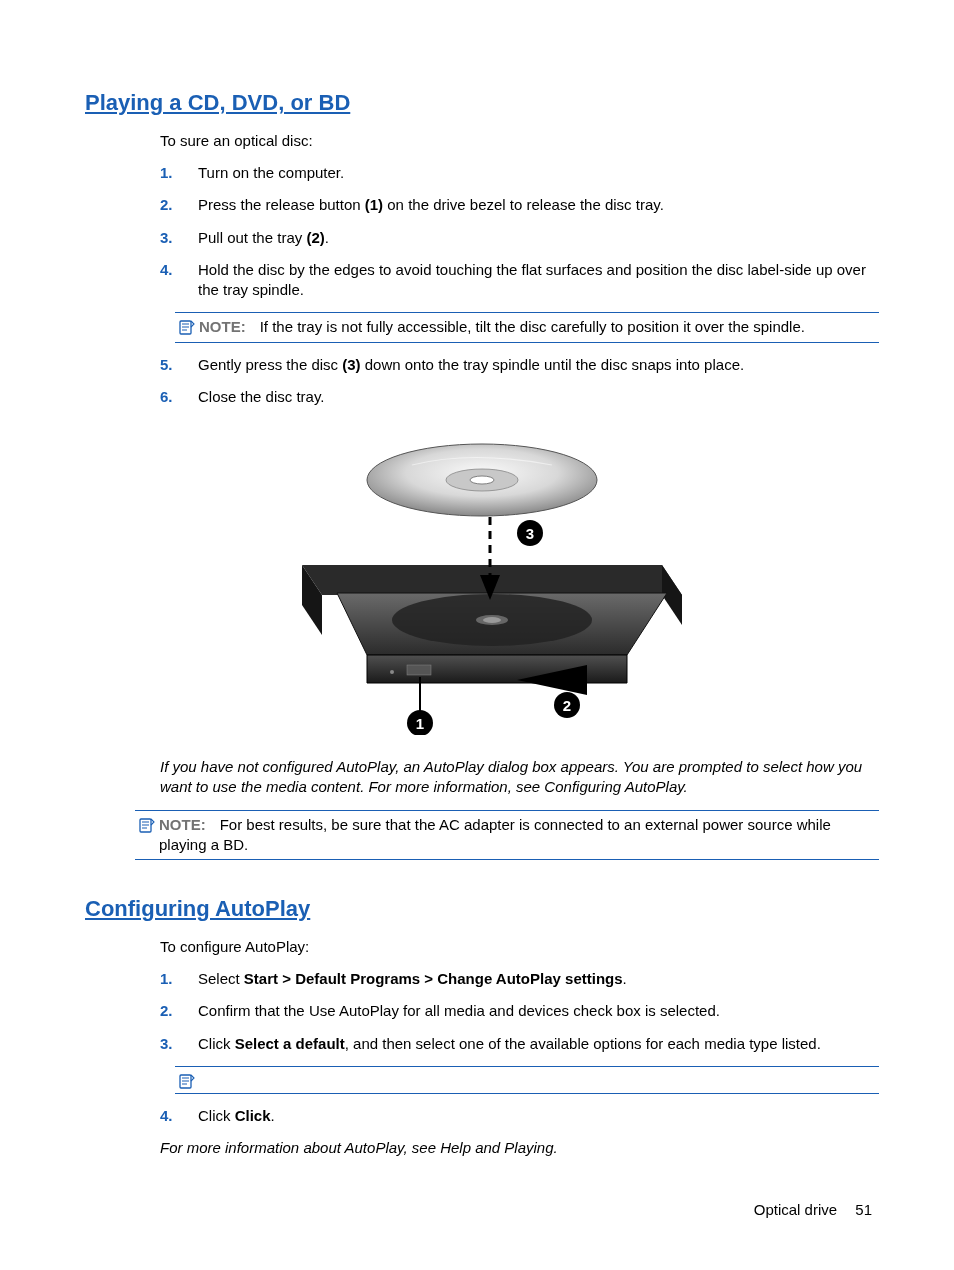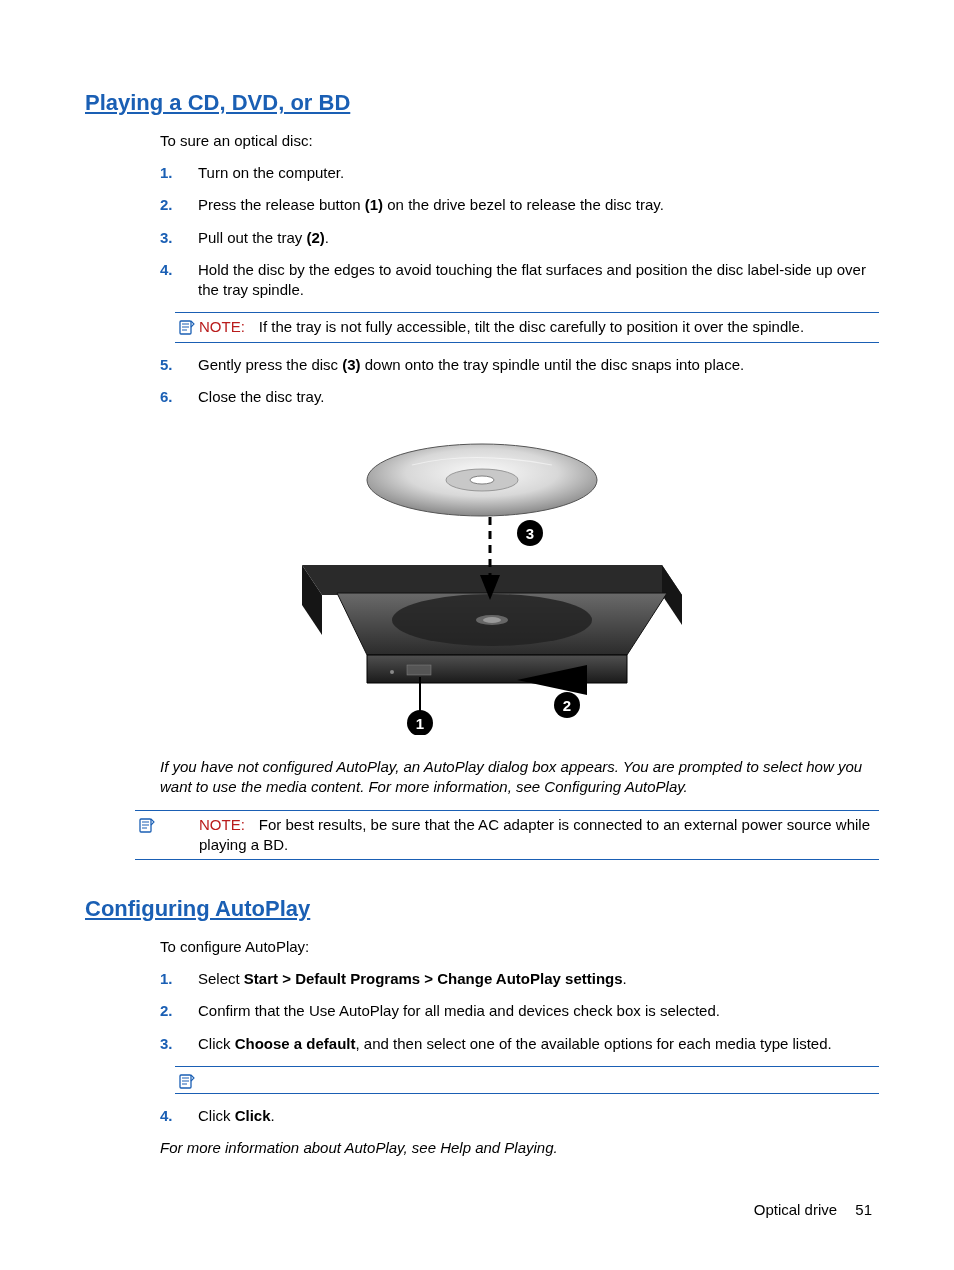"NOTE:" .note-label { color: #b91c1c -> #737373; font-weight: normal -> bold }
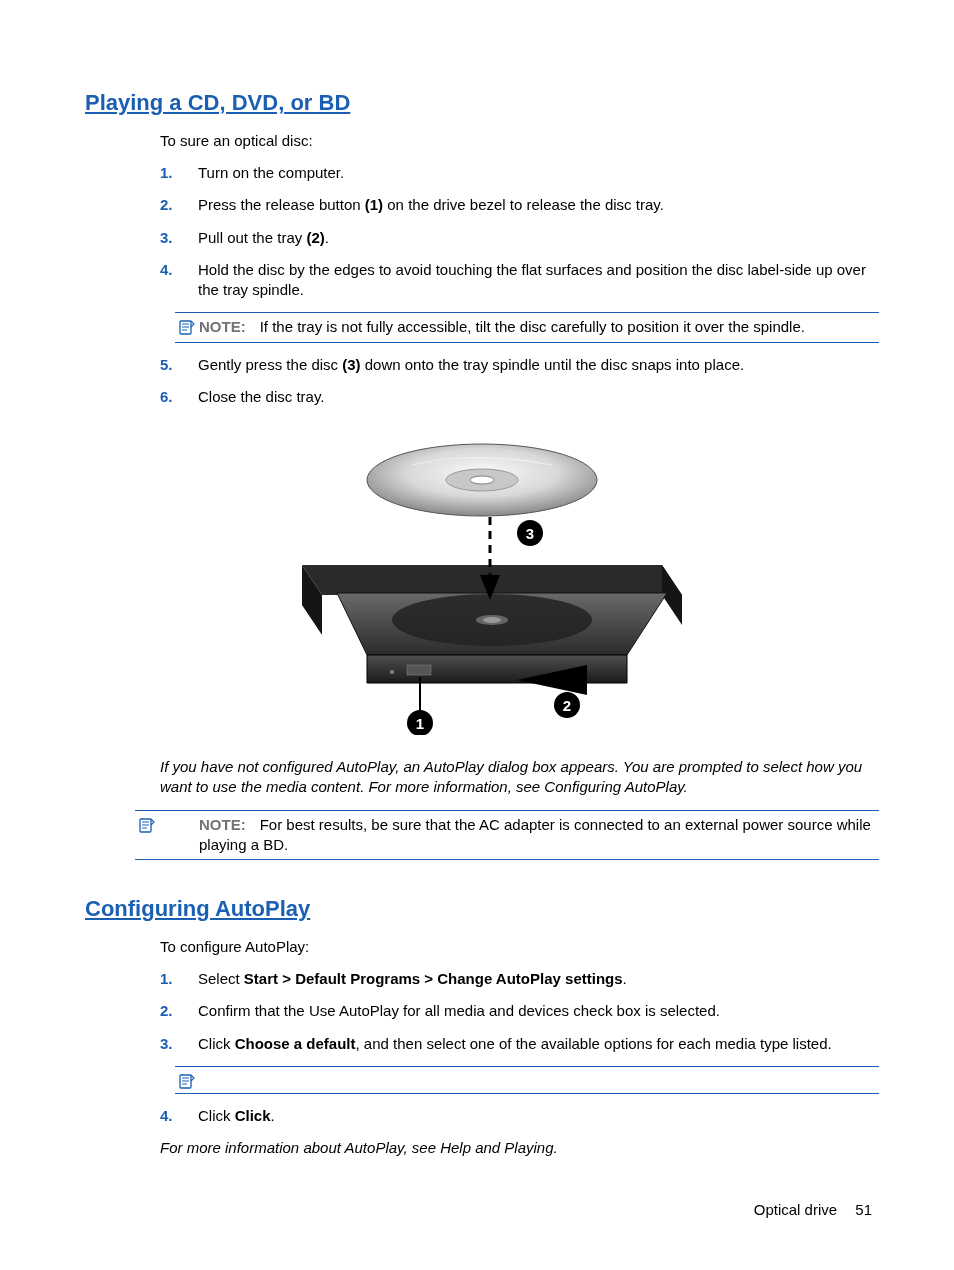"NOTE: For best results, be" .note-box.outer { gap: 40px -> none }
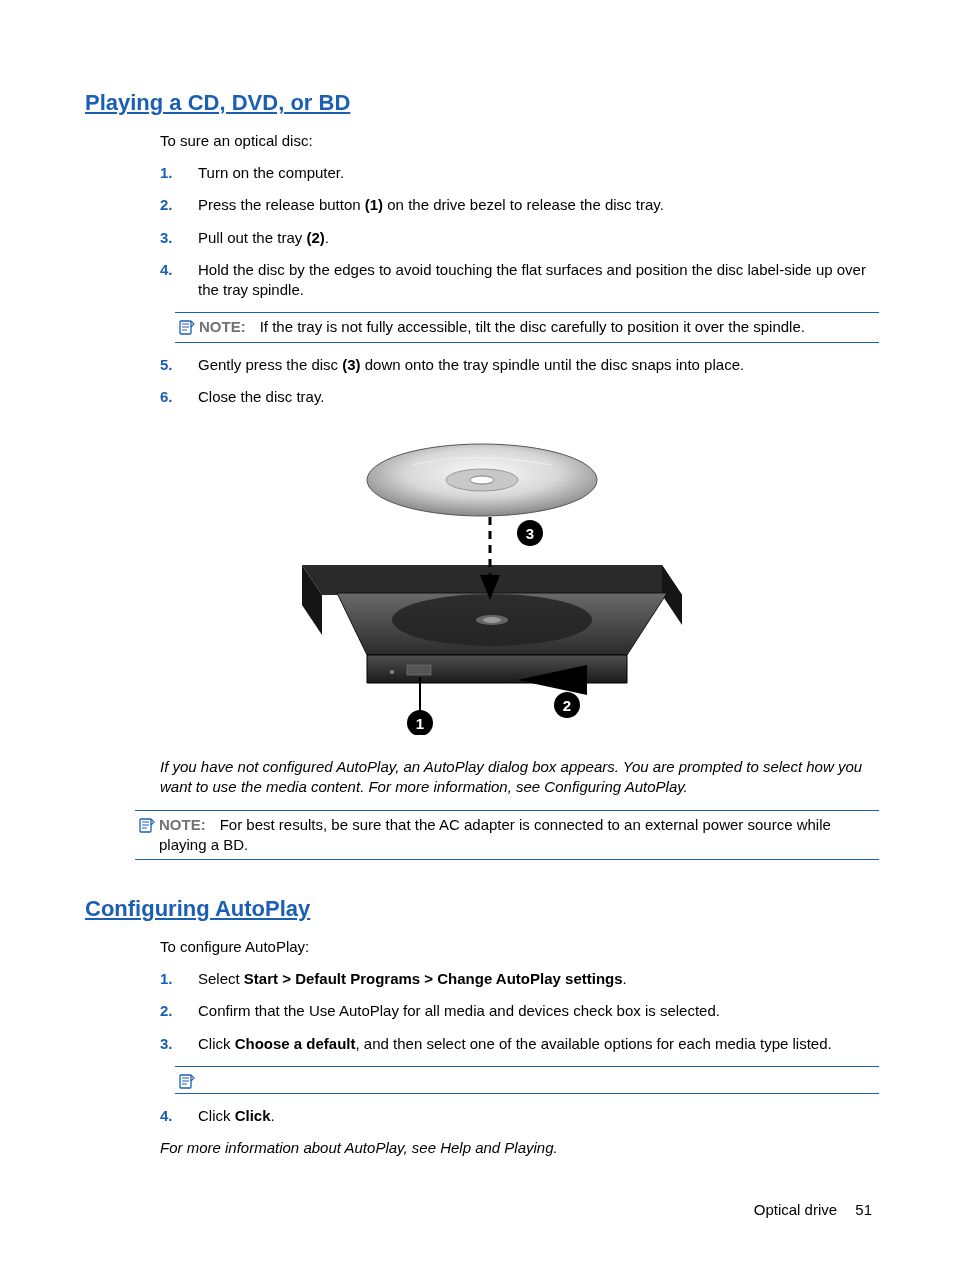"Choose a default" span.b { text: Choose -> Select }
